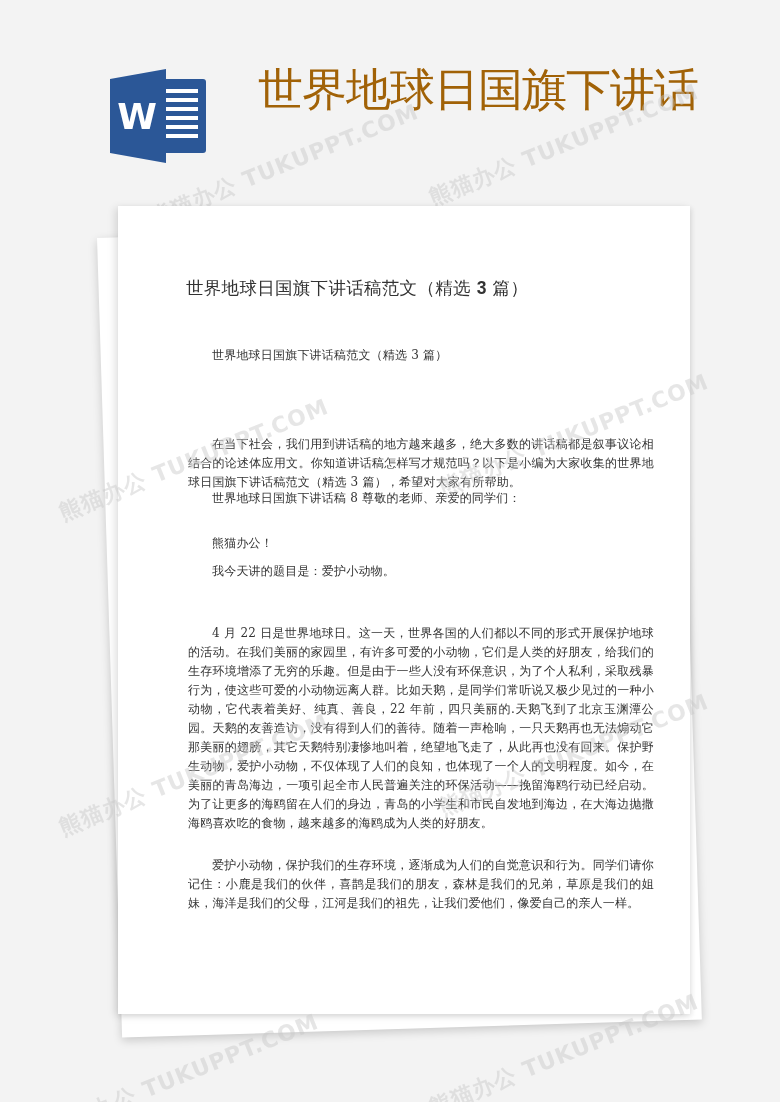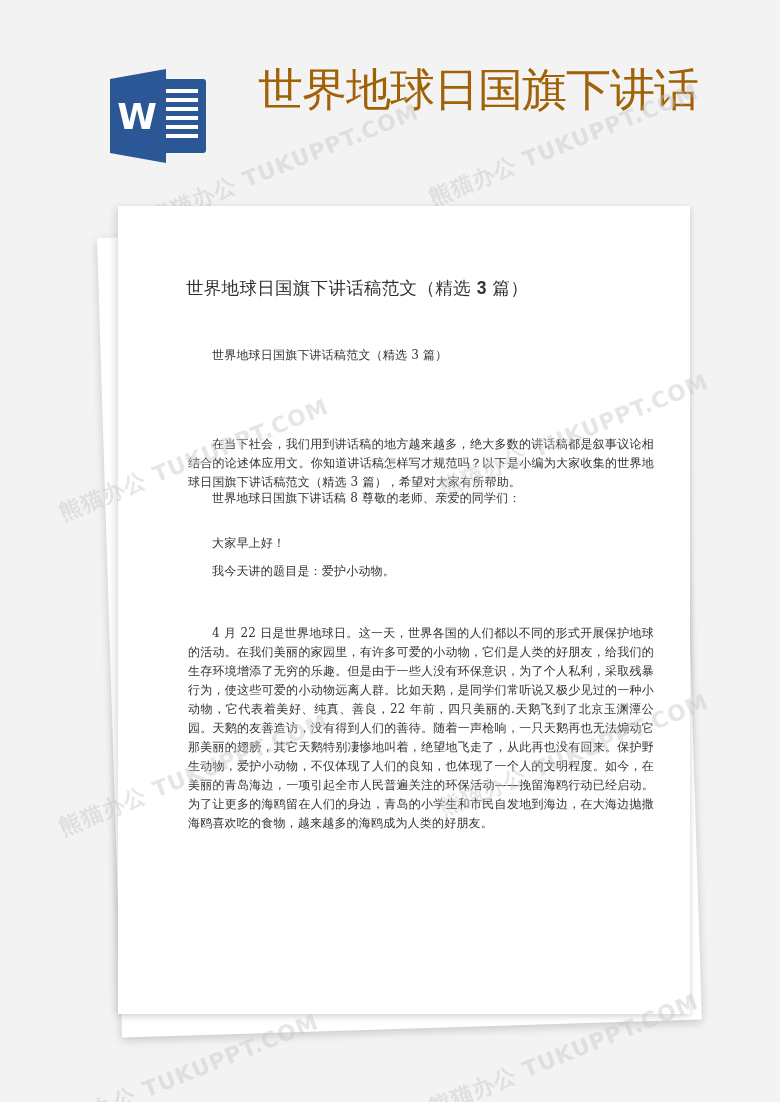"大家早上好！" div.body-text { text: 大家早上好 -> 熊猫办公 }
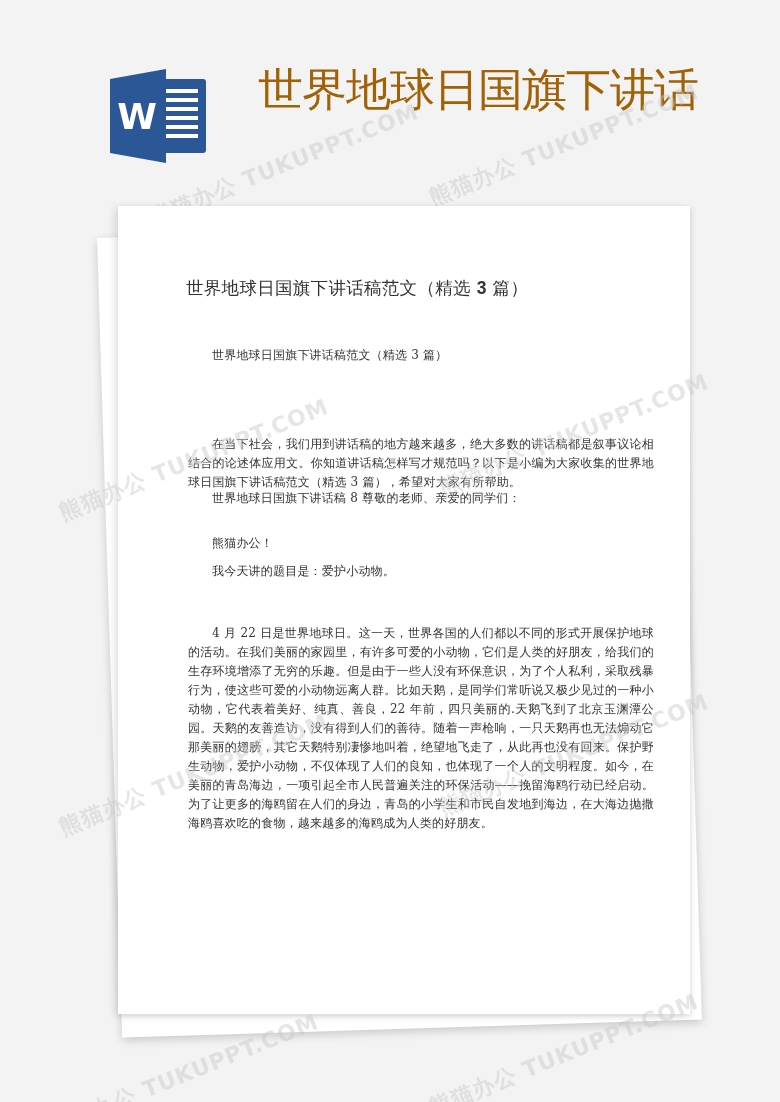"爱护小动物，保护我们的生存环境，逐渐成为人们的自觉意识和行为。同学们请你记住：小" div.body-text { html: none -> <div>爱护小动物，保护我们的生存环境，逐渐成为人们的自觉意识和行为。同学们请你记住：小鹿是我们的伙伴，喜鹊是我们的朋友，森林是我们的兄弟，草原是我们的姐妹，海洋是我们的父母，江河是我们的祖先，让我们爱他们，像爱自己的亲人一样。</div> }
